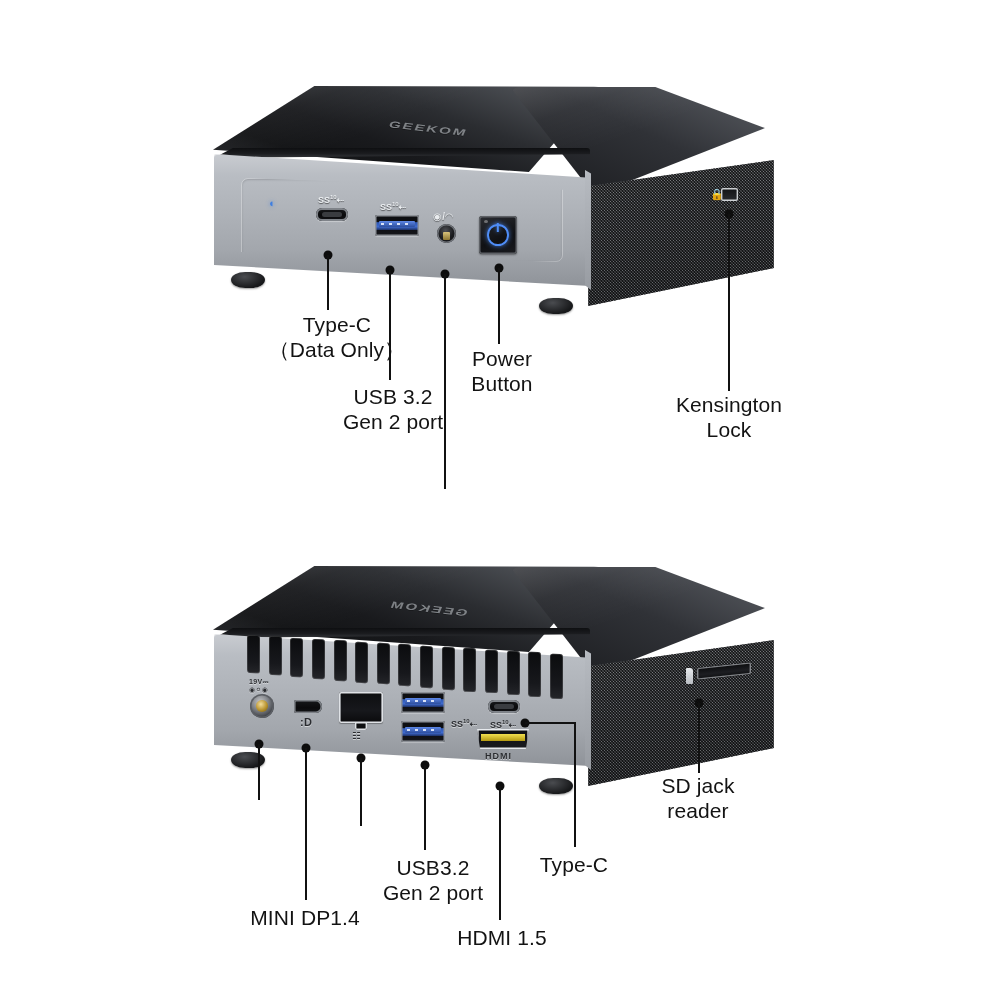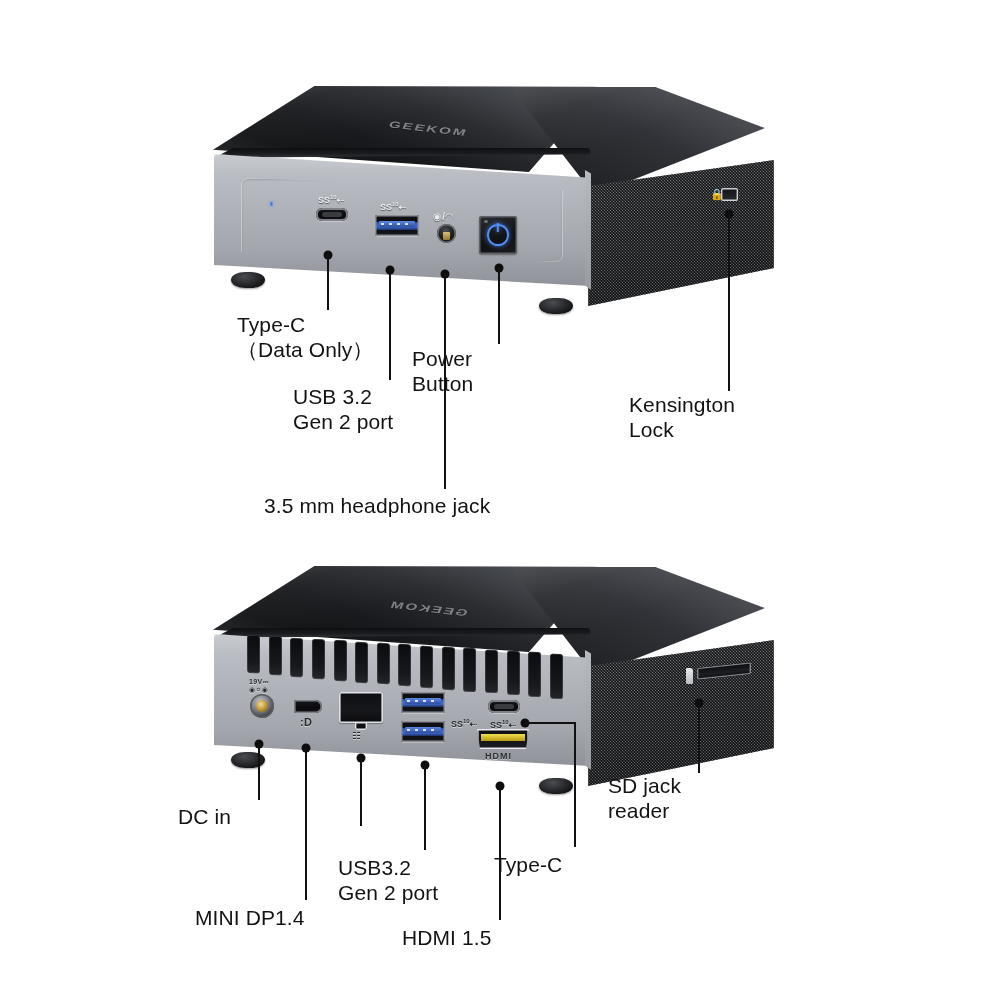"Type-C" .label { text-align: none -> center }
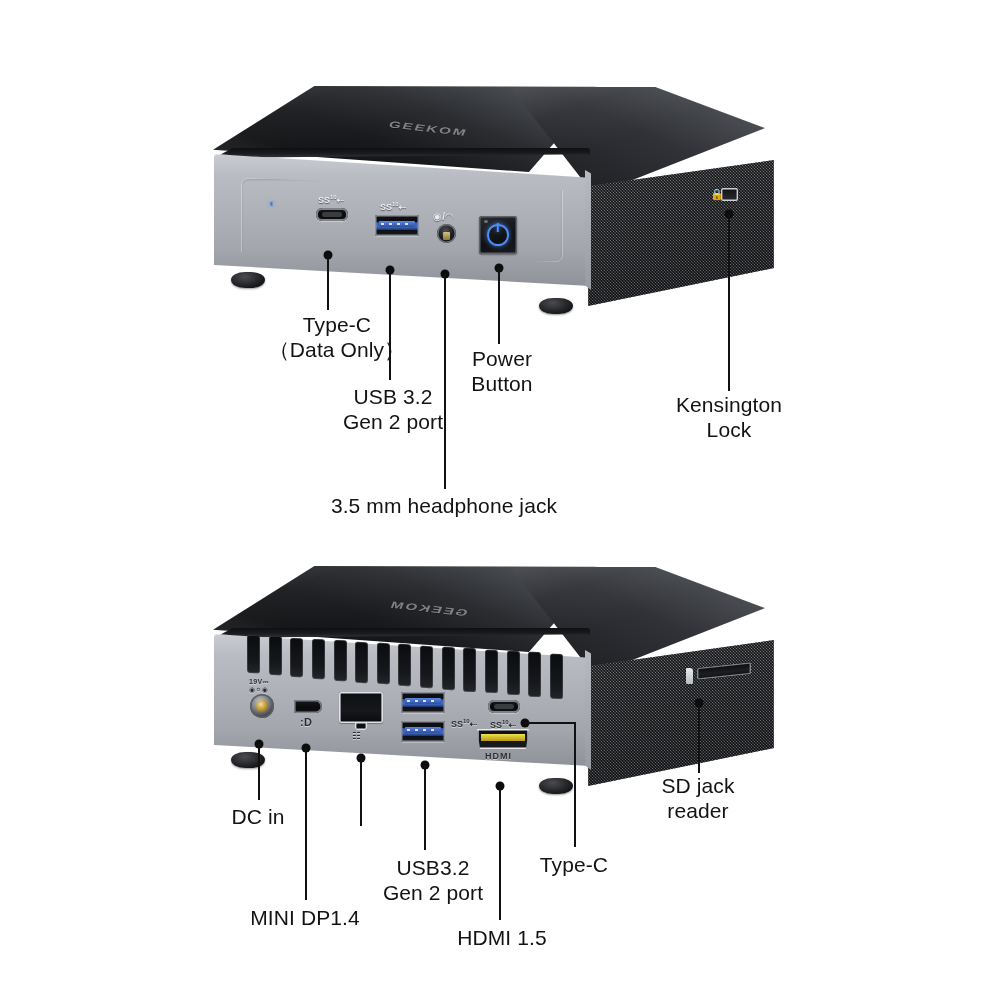"3.5 mm headphone jack" div.label { html: <div>3.5 mm headphone jack</div> -> none }
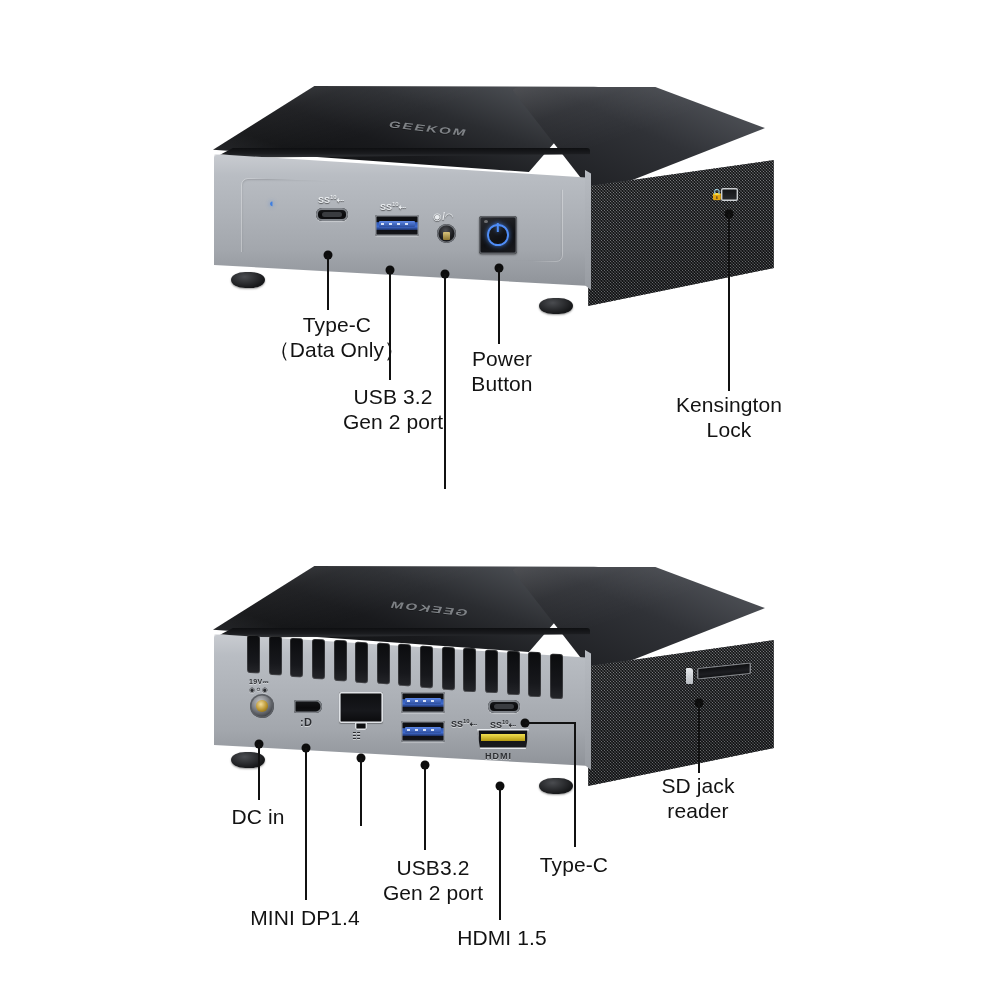"DC in" div.label { html: <div>DC in</div> -> none }
